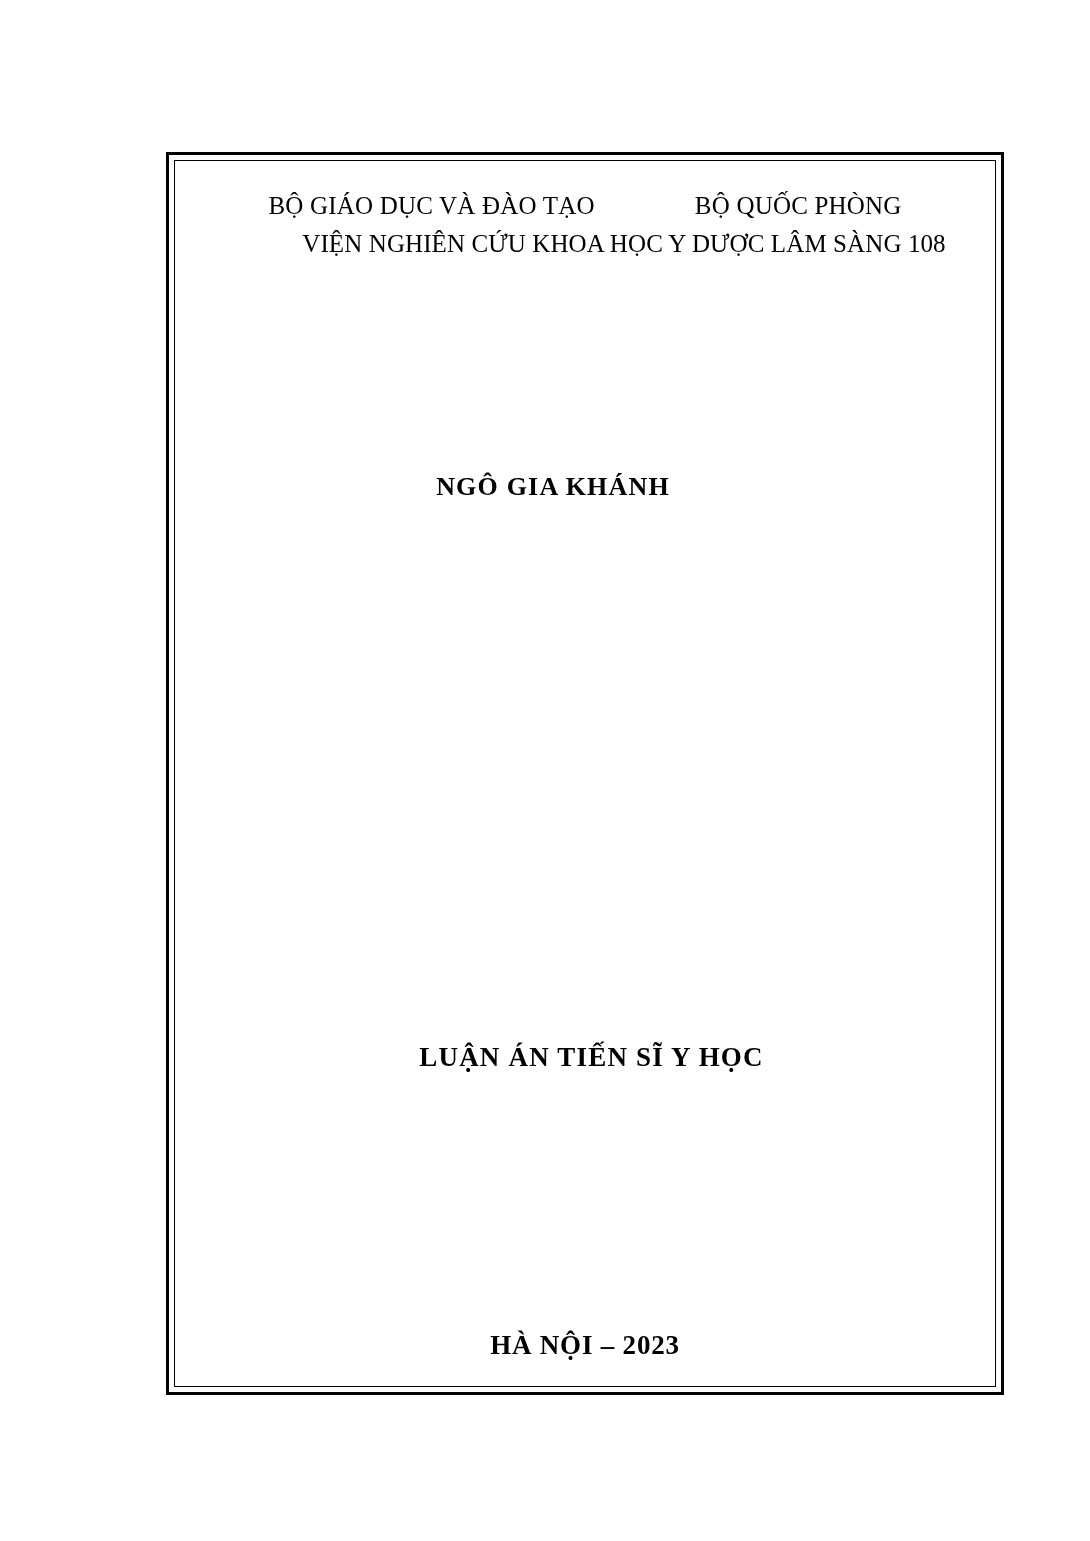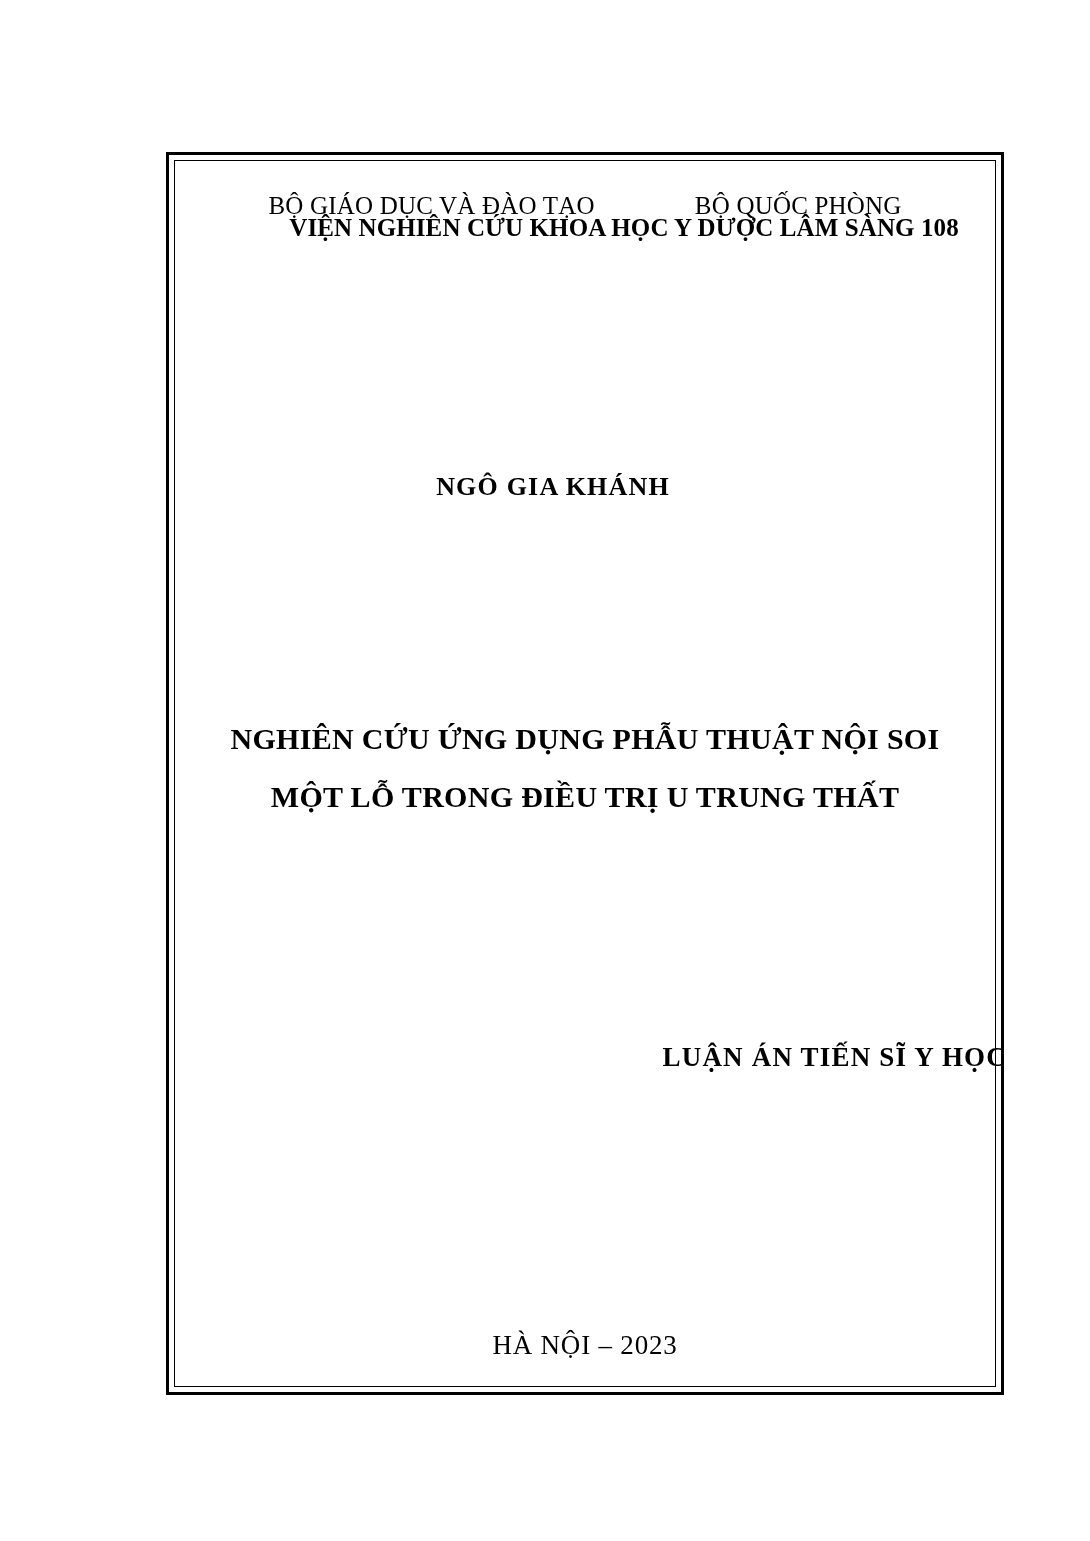"VIỆN NGHIÊN CỨU KHOA HỌC" .institute { font-weight: bold -> normal; top: 52px -> 68px }
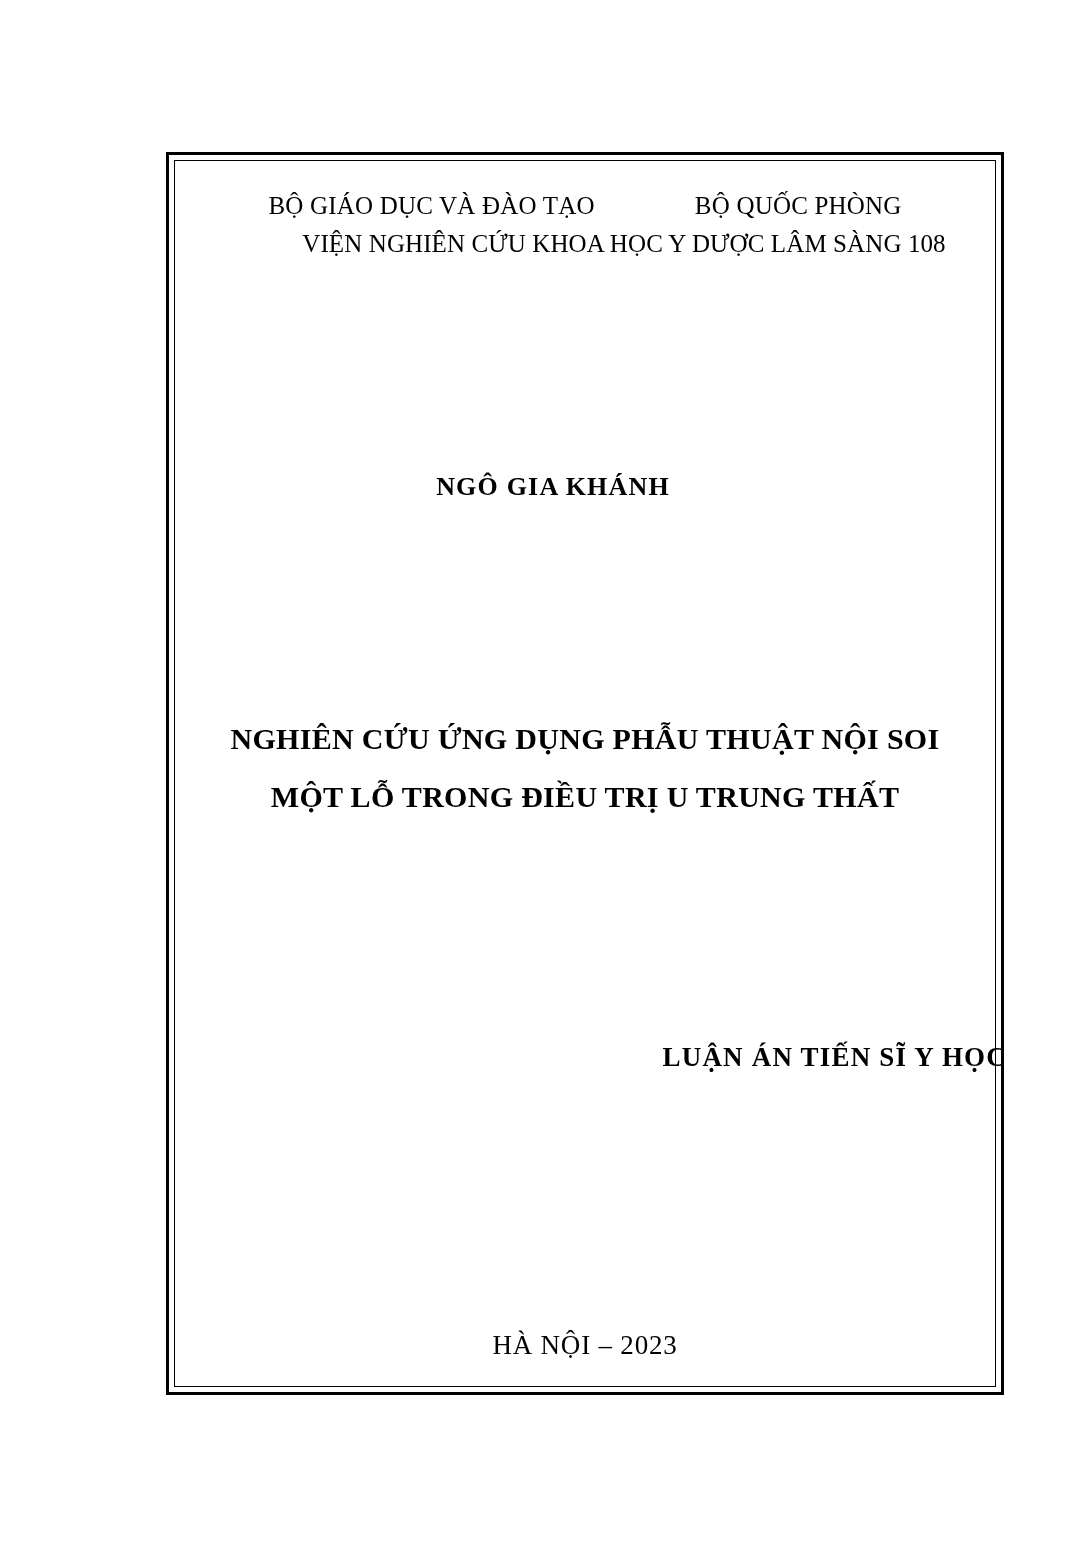"NGHIÊN CỨU ỨNG DỤNG PHẪU" div.title { html: <div> <div>NGHIÊN CỨU ỨNG DỤNG PHẪU THUẬT NỘI SOI</div> <div>MỘT LỖ TRONG ĐIỀU TRỊ U TRUNG THẤT</div> </div> -> none }
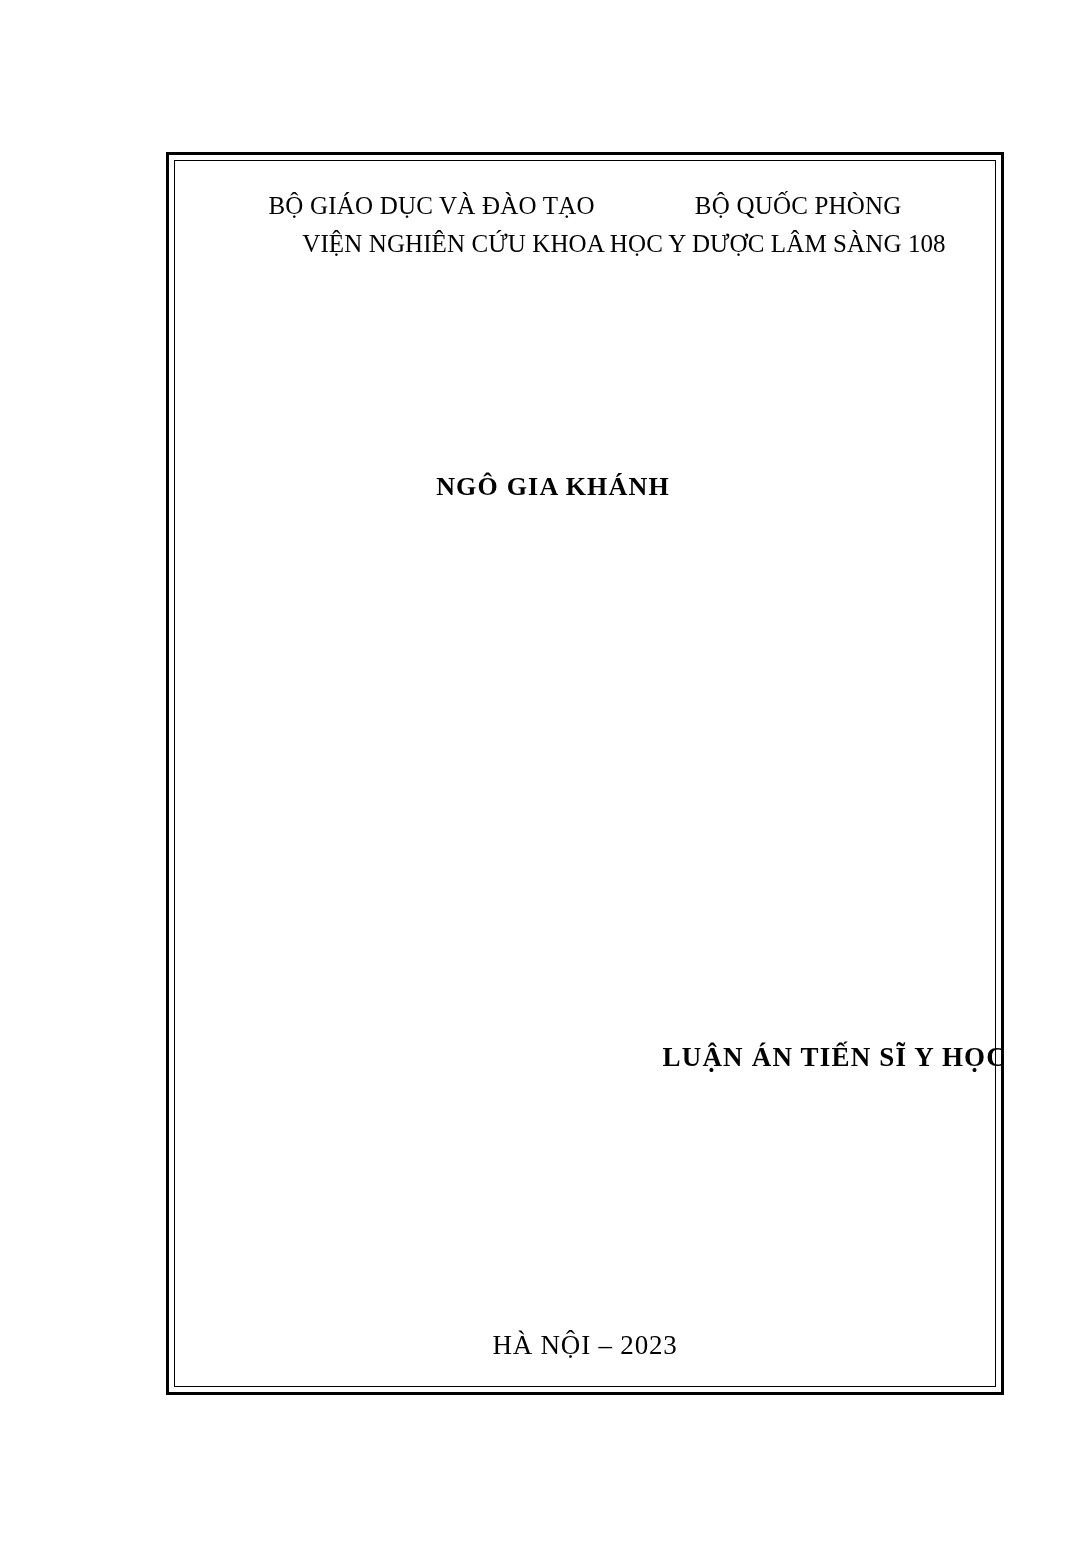"LUẬN ÁN TIẾN SĨ Y" .degree { text-align: right -> center }
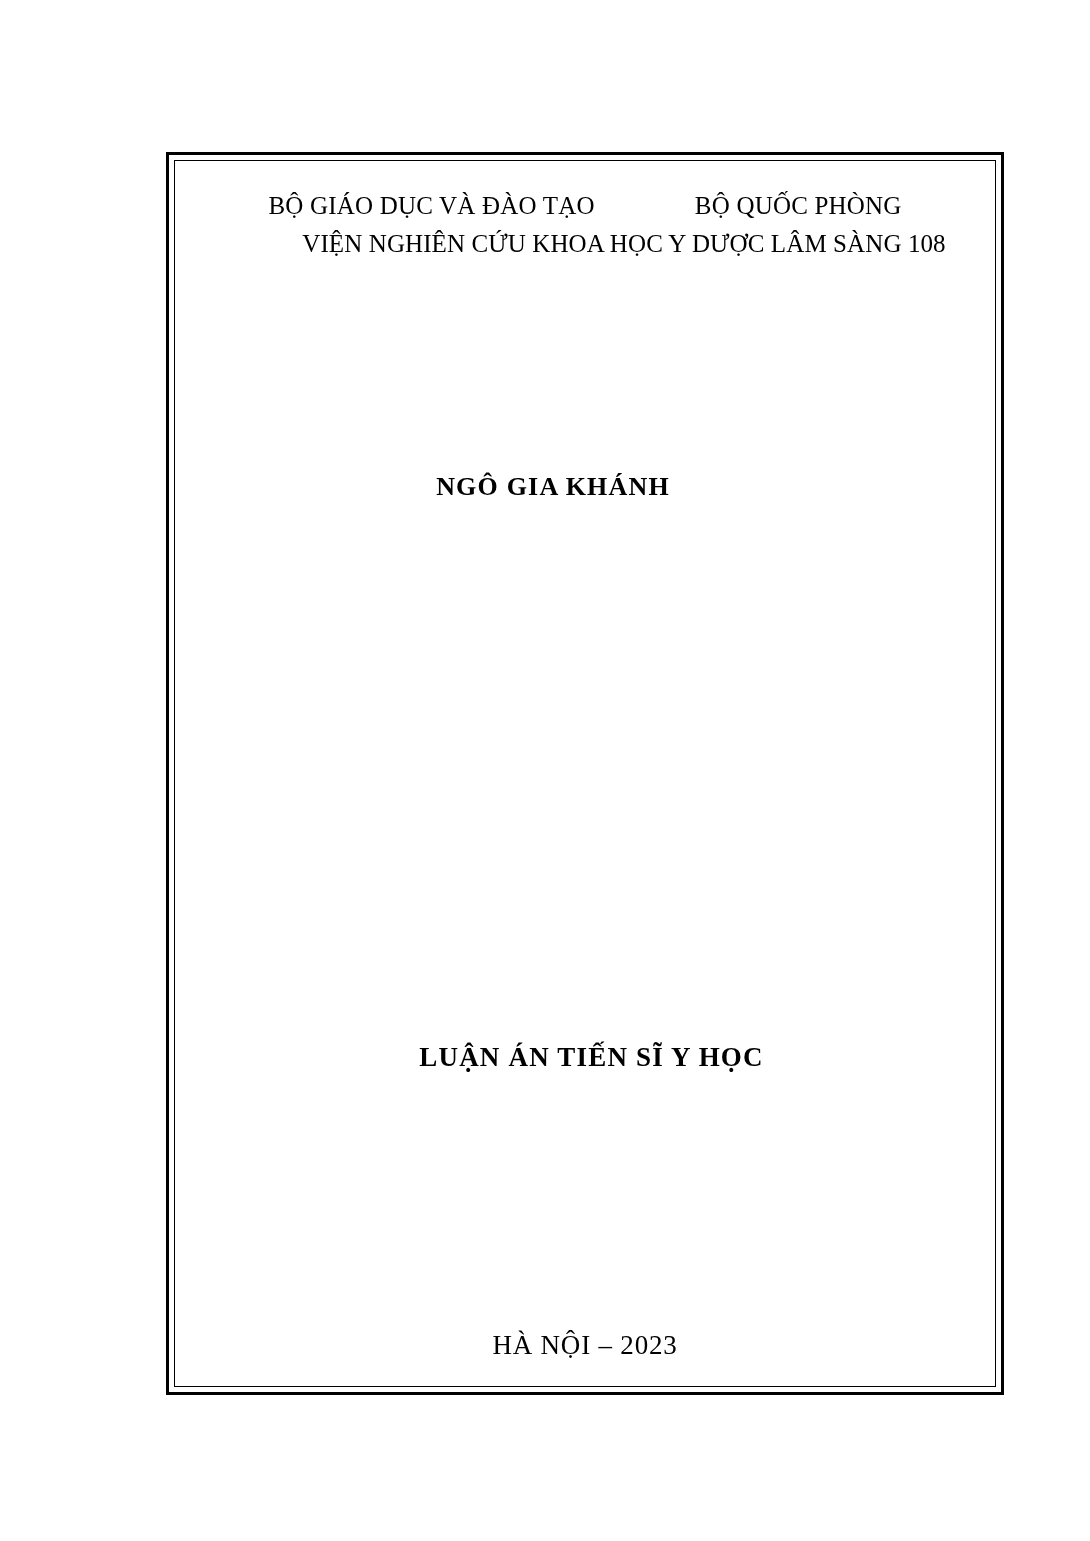"HÀ NỘI – 2023" .place-year { font-weight: normal -> bold }
